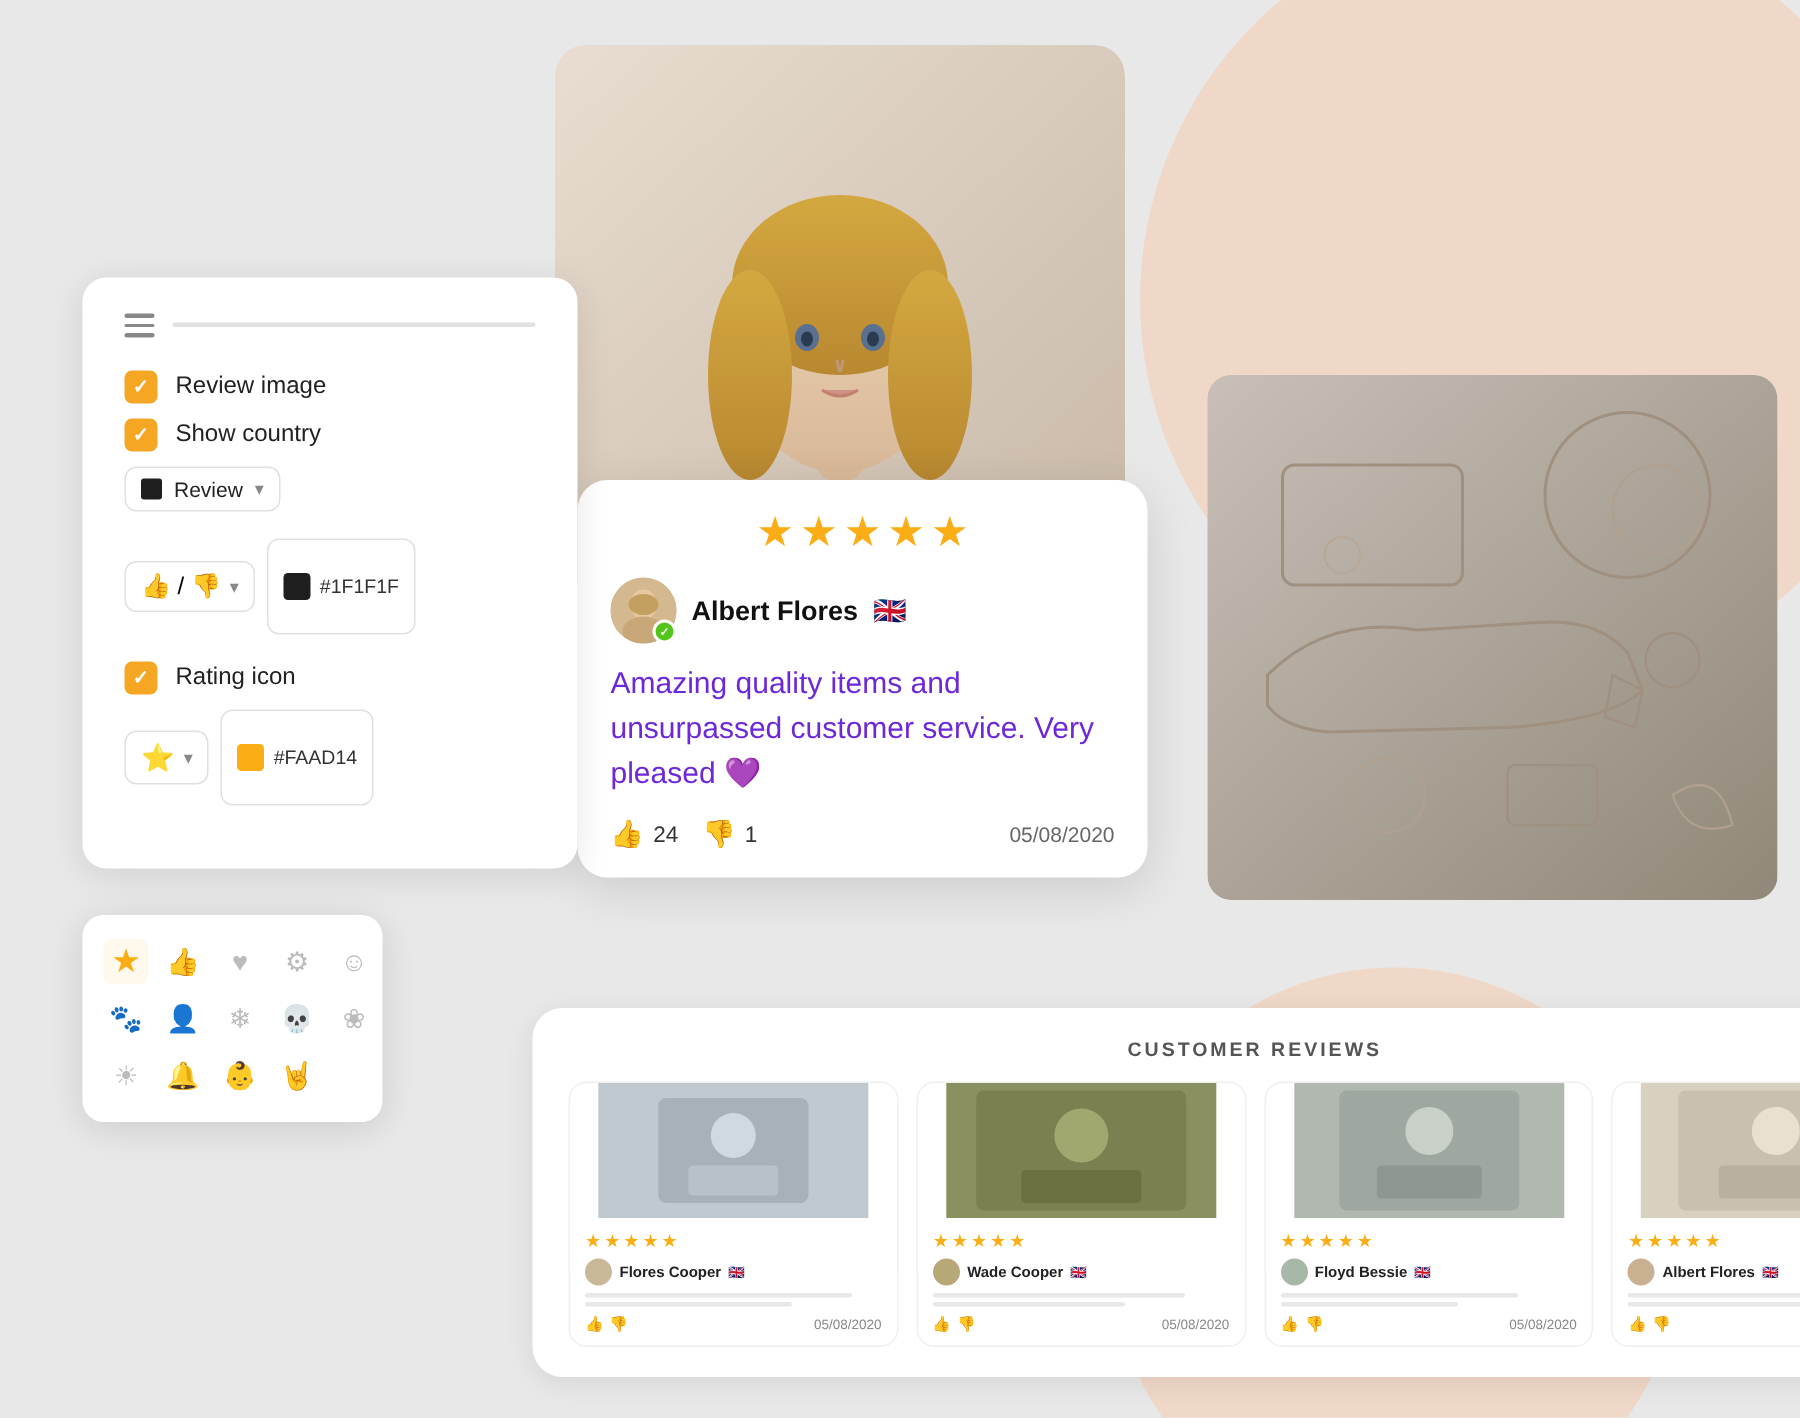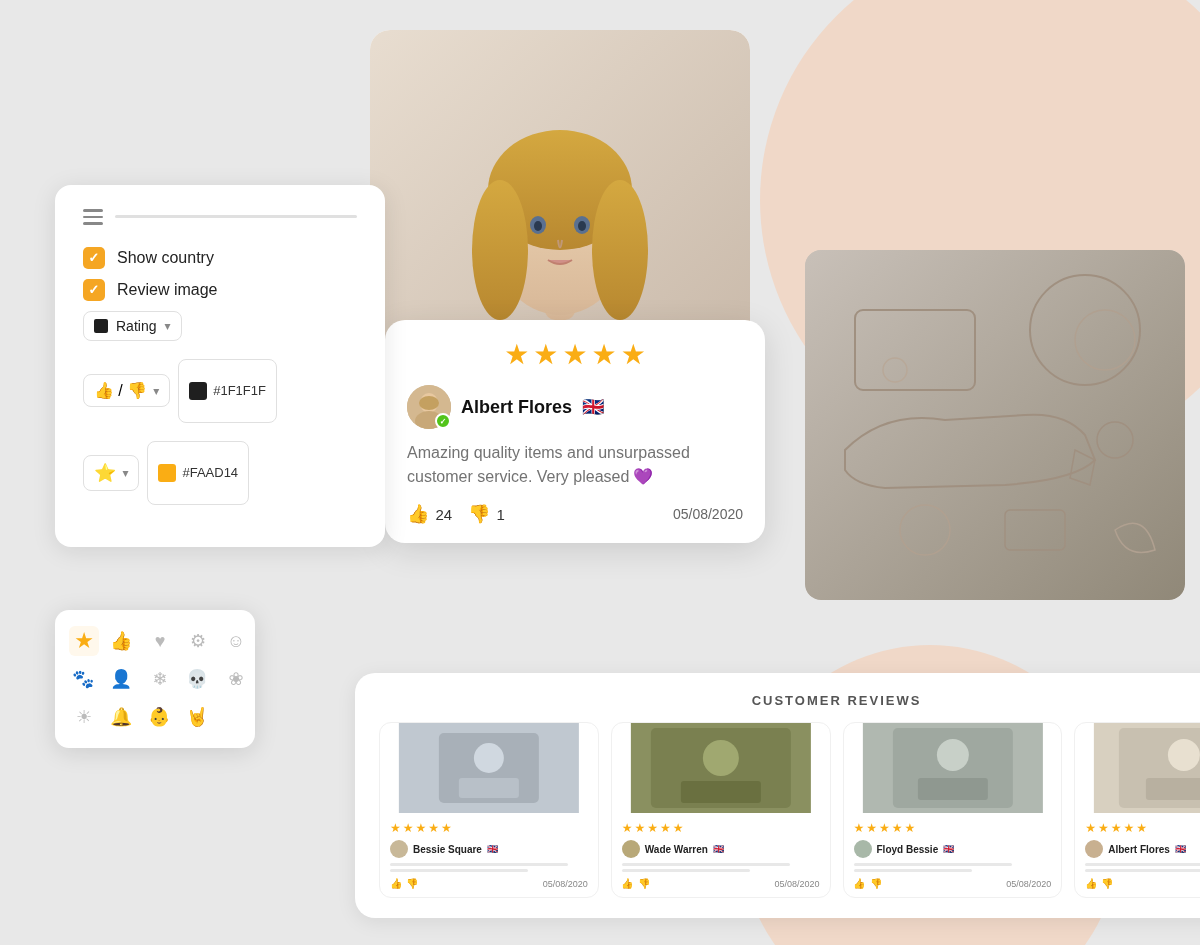"Show country" div.option-row { order: before "Review image" -> after "Review image" }
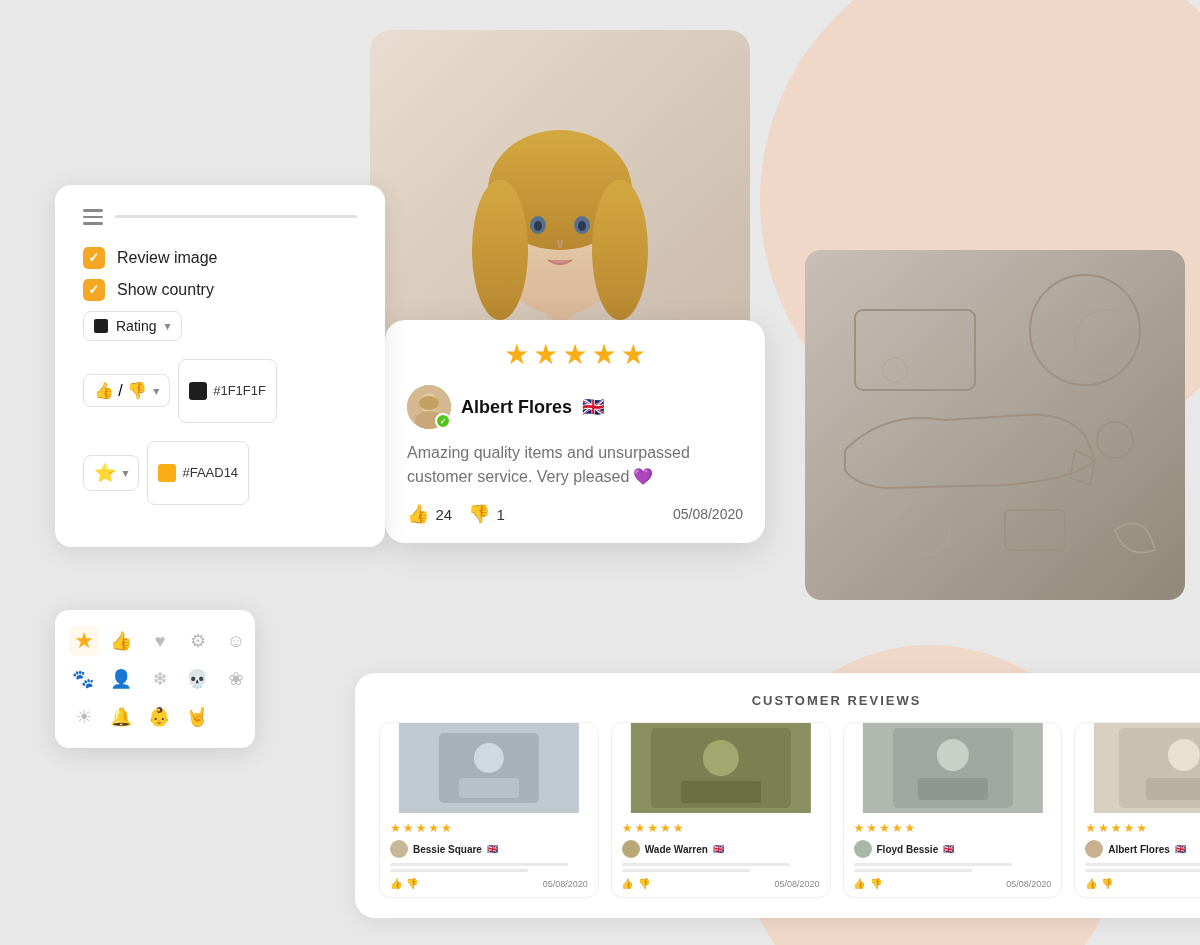"Rating" span { text: Rating -> Review }
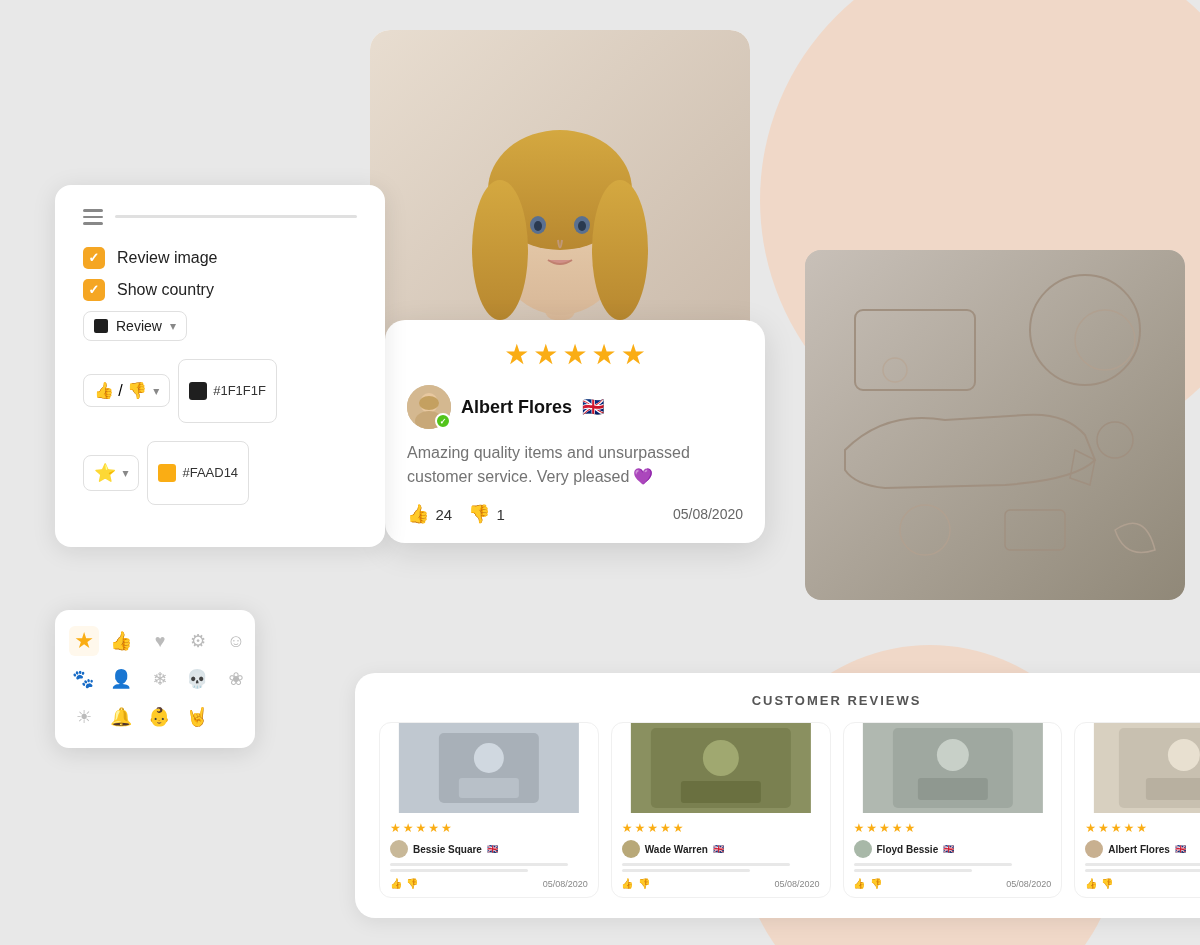"Rating icon" div.option-row { html: none -> <div> <div></div> <span>Rating icon</span> </div> }
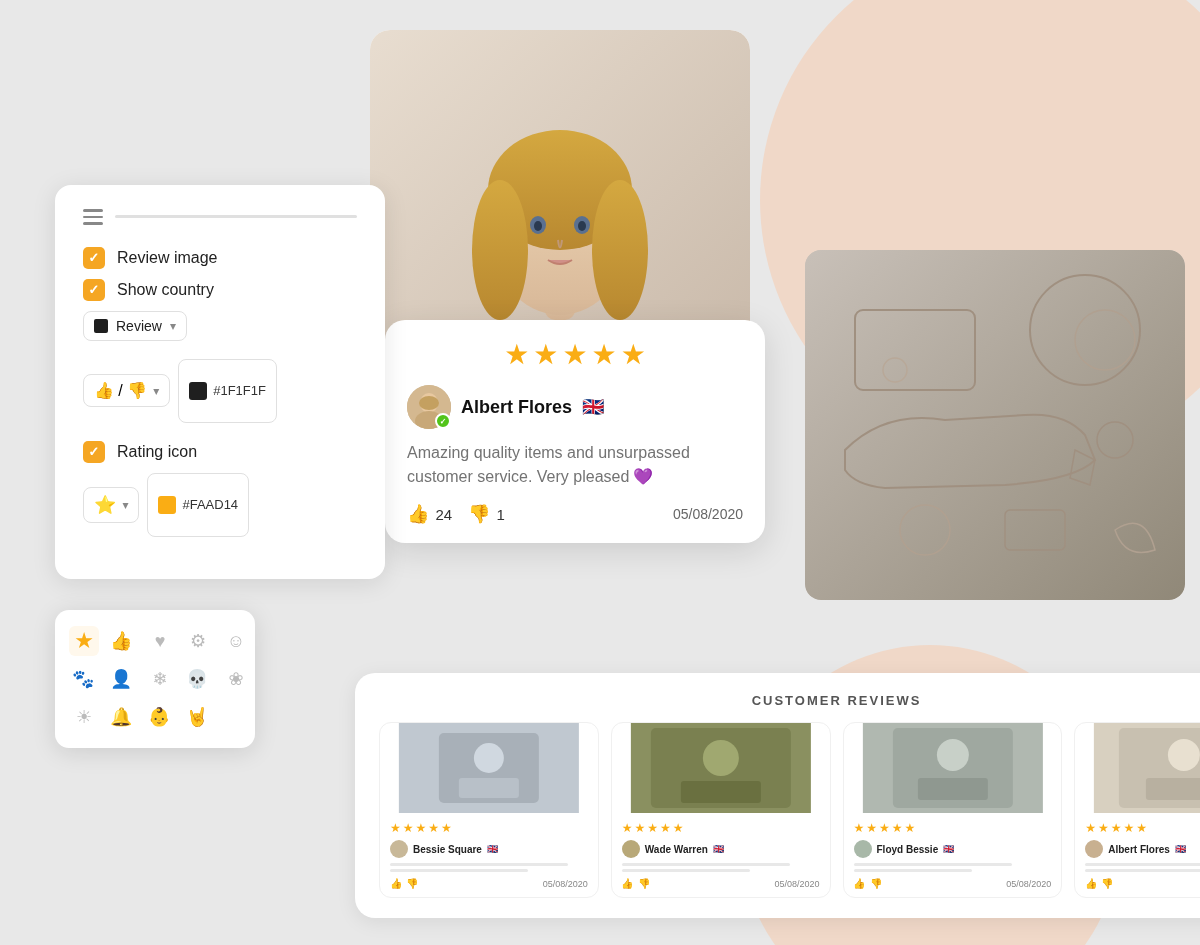"Amazing quality items and unsurpassed" .review-text { color: #737373 -> #6d28d9; font-size: 16px -> 20px }
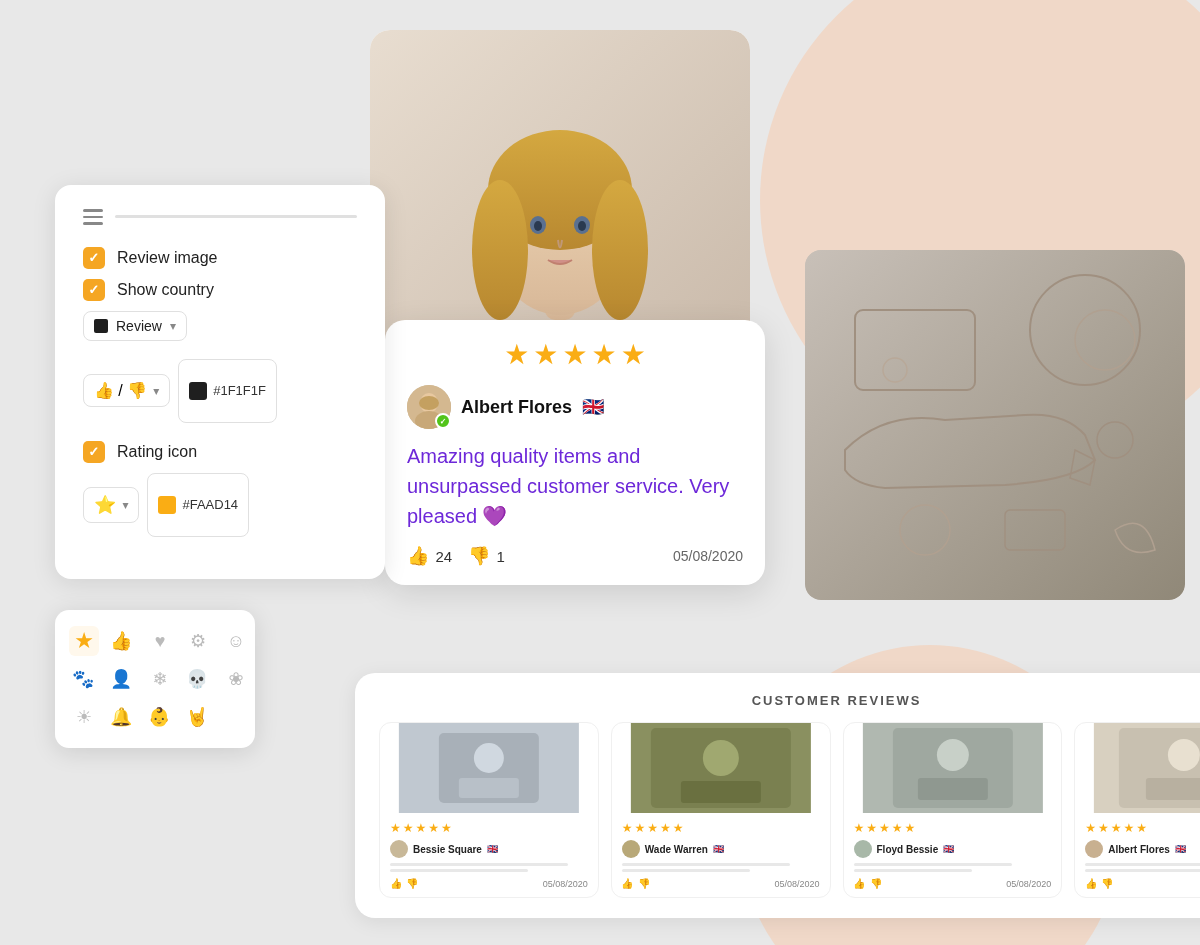"Bessie Square" span.mini-name { text: Bessie Square -> Flores Cooper }
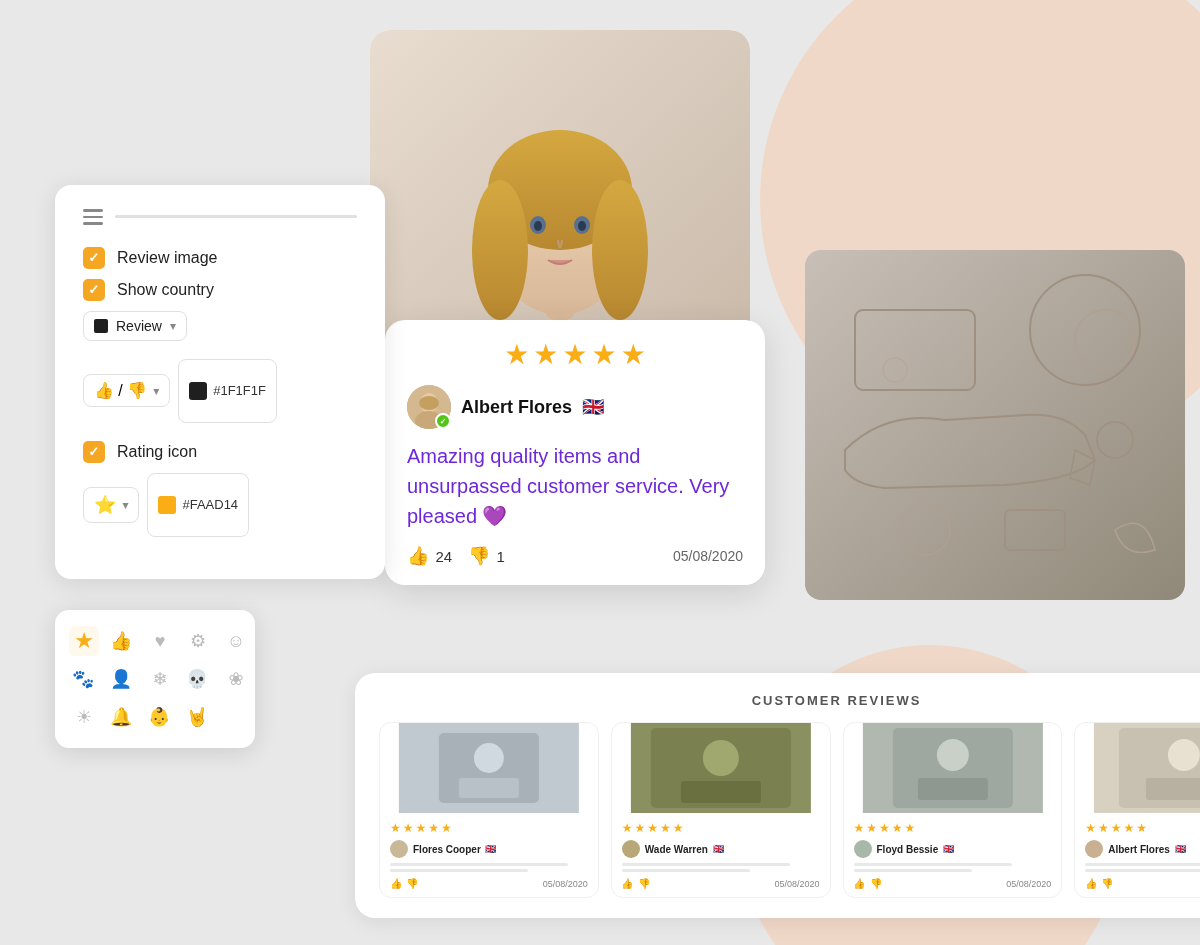"Wade Warren" span.mini-name { text: Warren -> Cooper }
